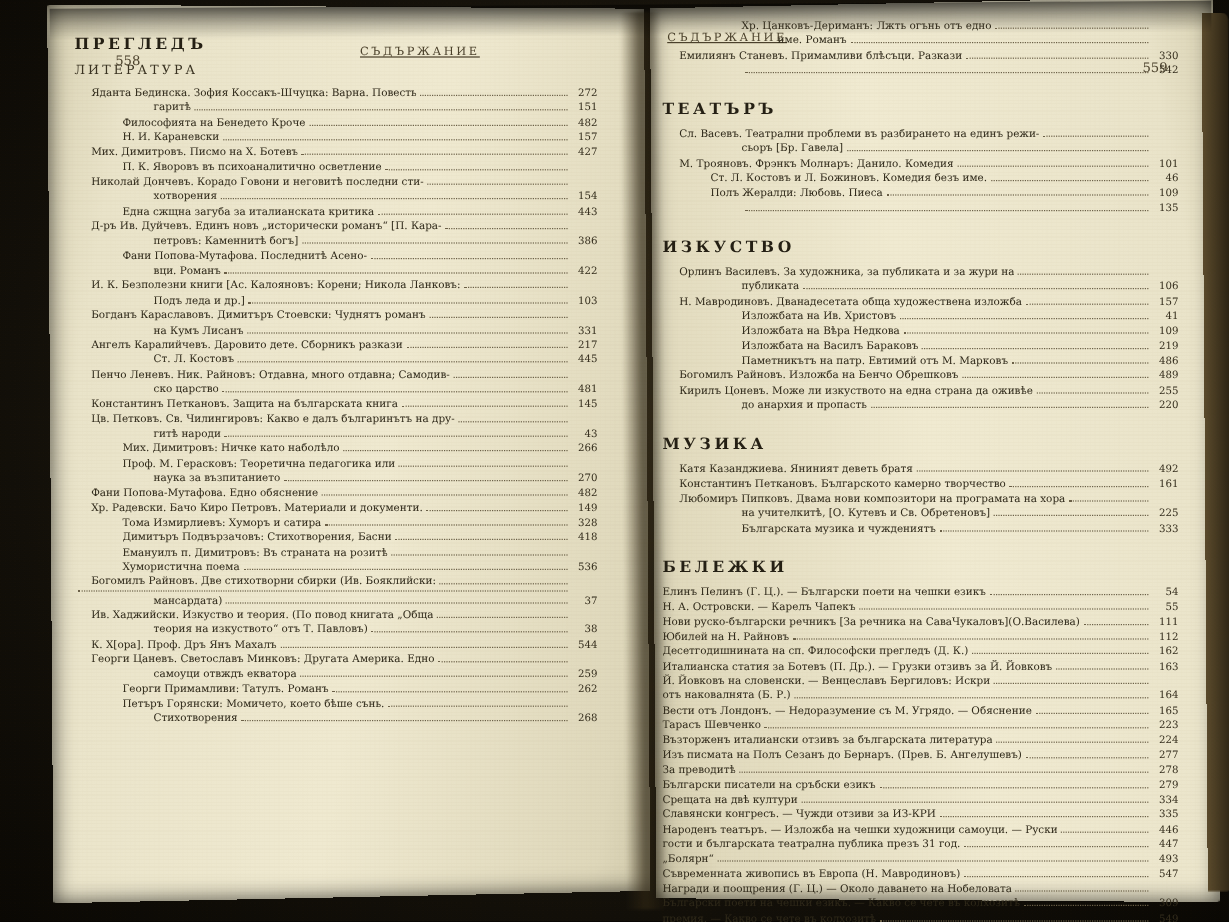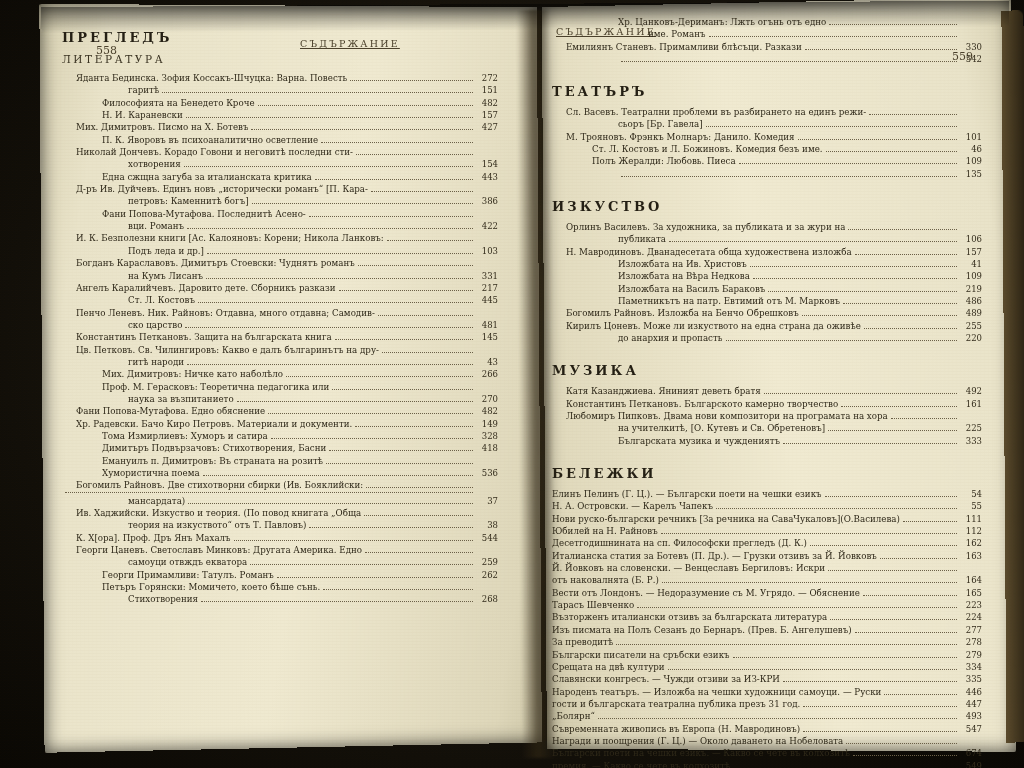"674" span.p { text: 674 -> 309 }
